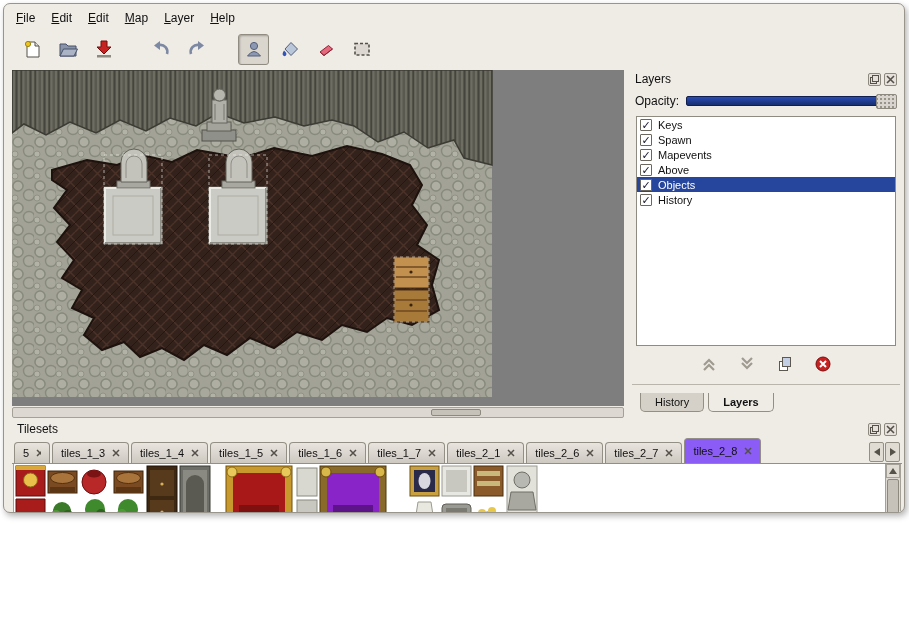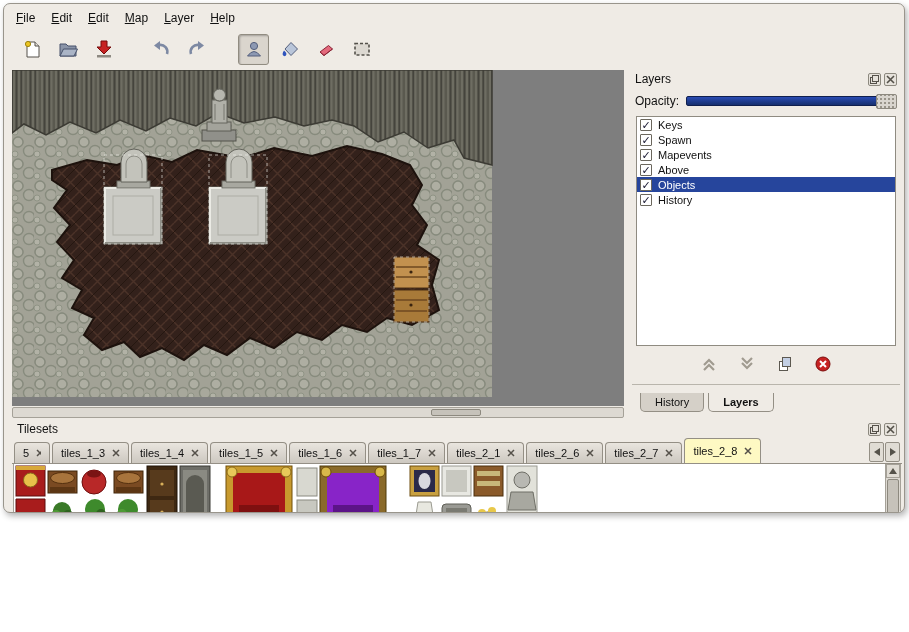"tiles_2_8" .ts-tab.active { background: #fef9c3 -> #8b5cf6 }
